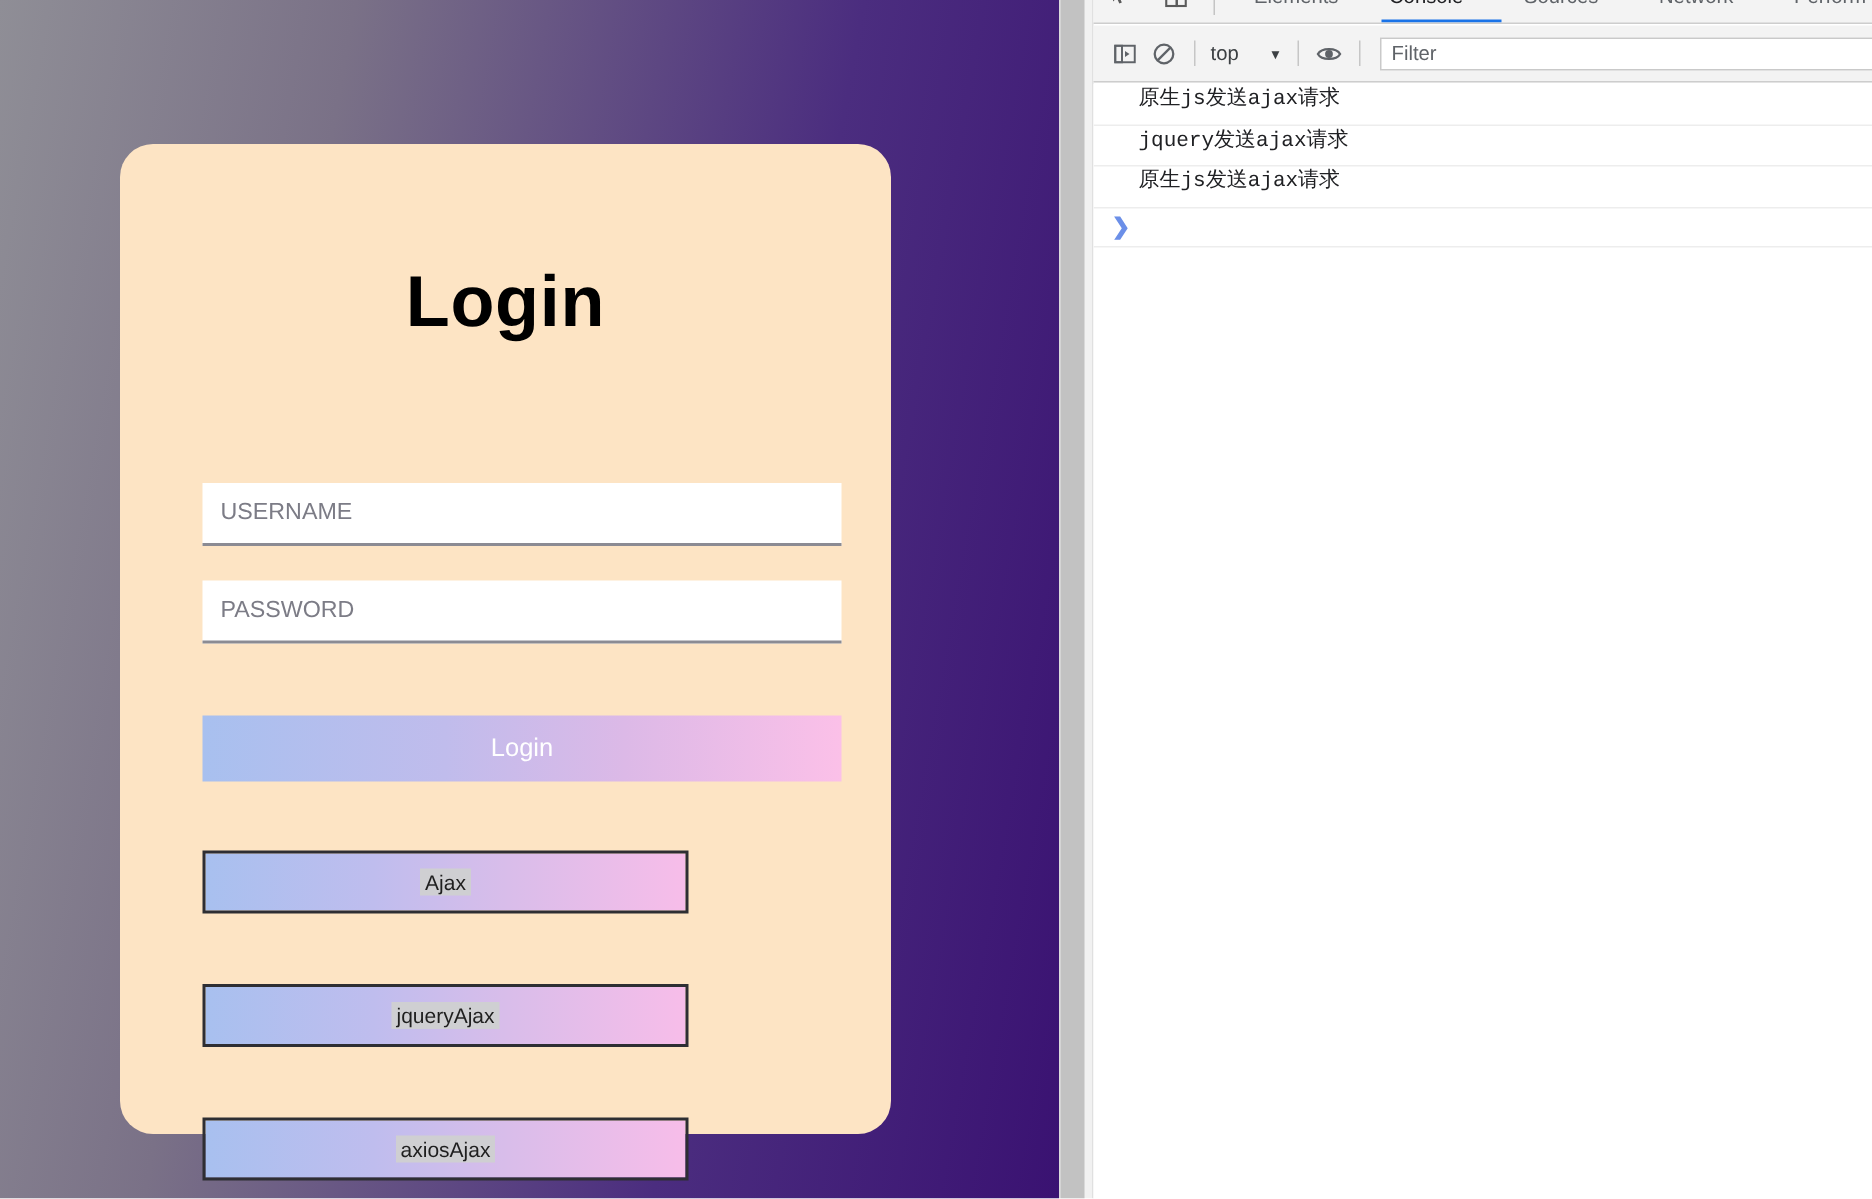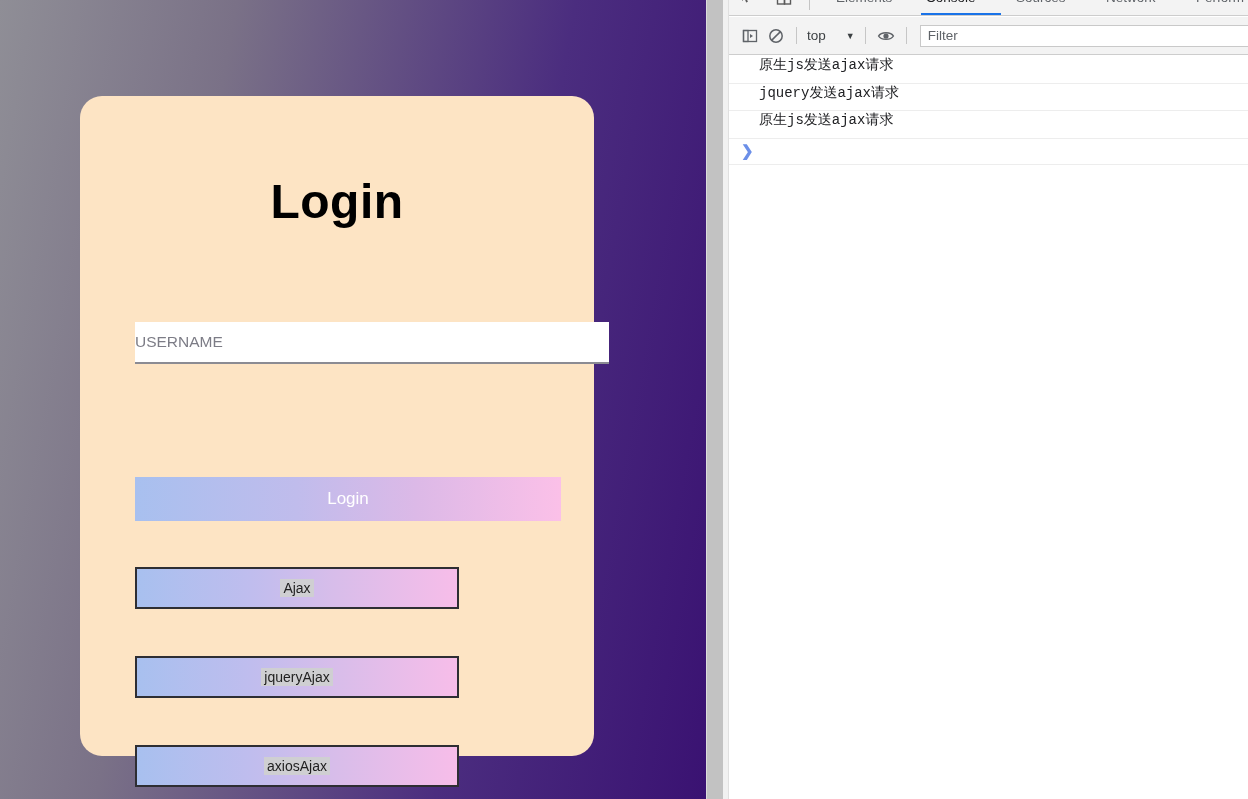"USERNAME" .field { padding: 0 0 -> 0 12px; width: 474px -> 426px }
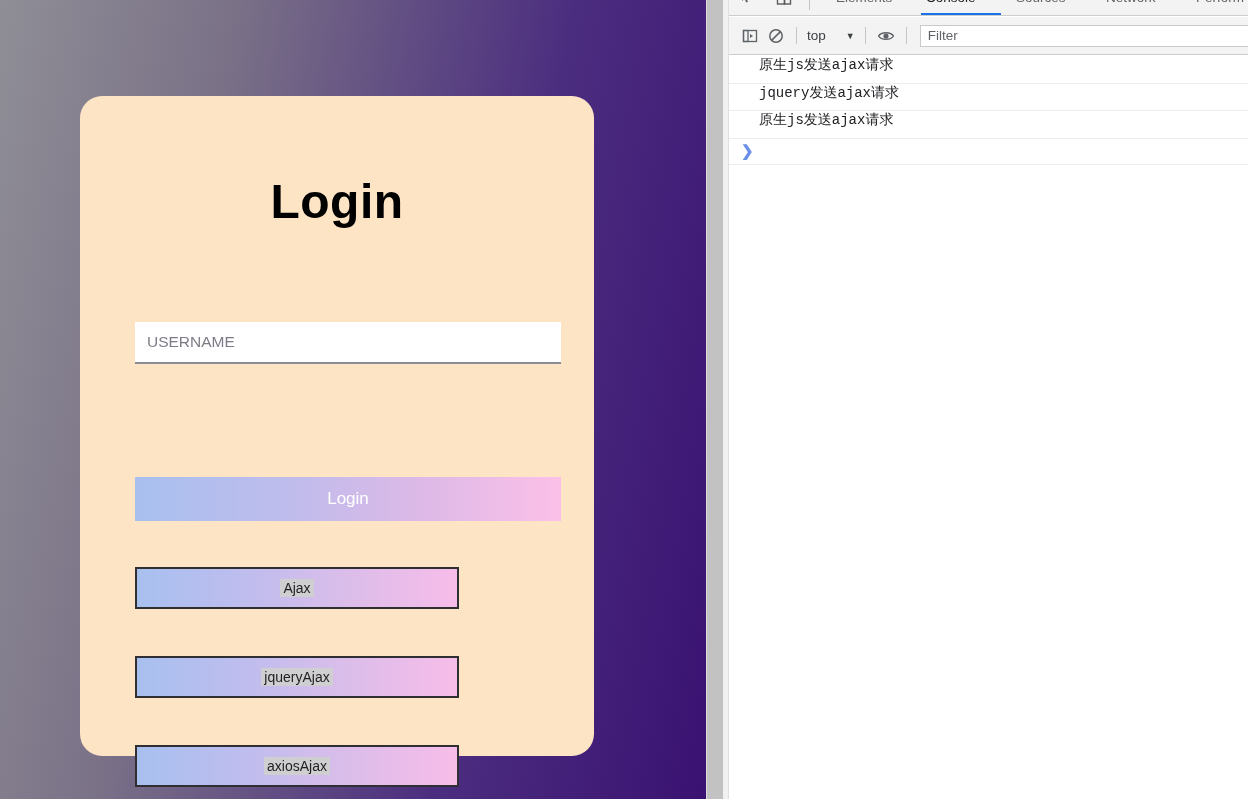"PASSWORD" input.field { html: none -> <input> }
